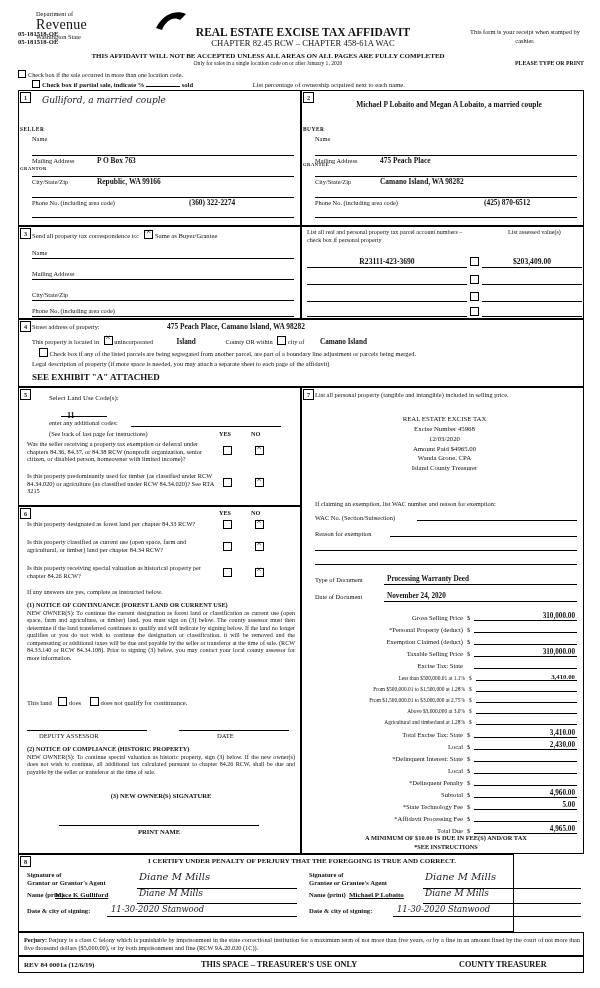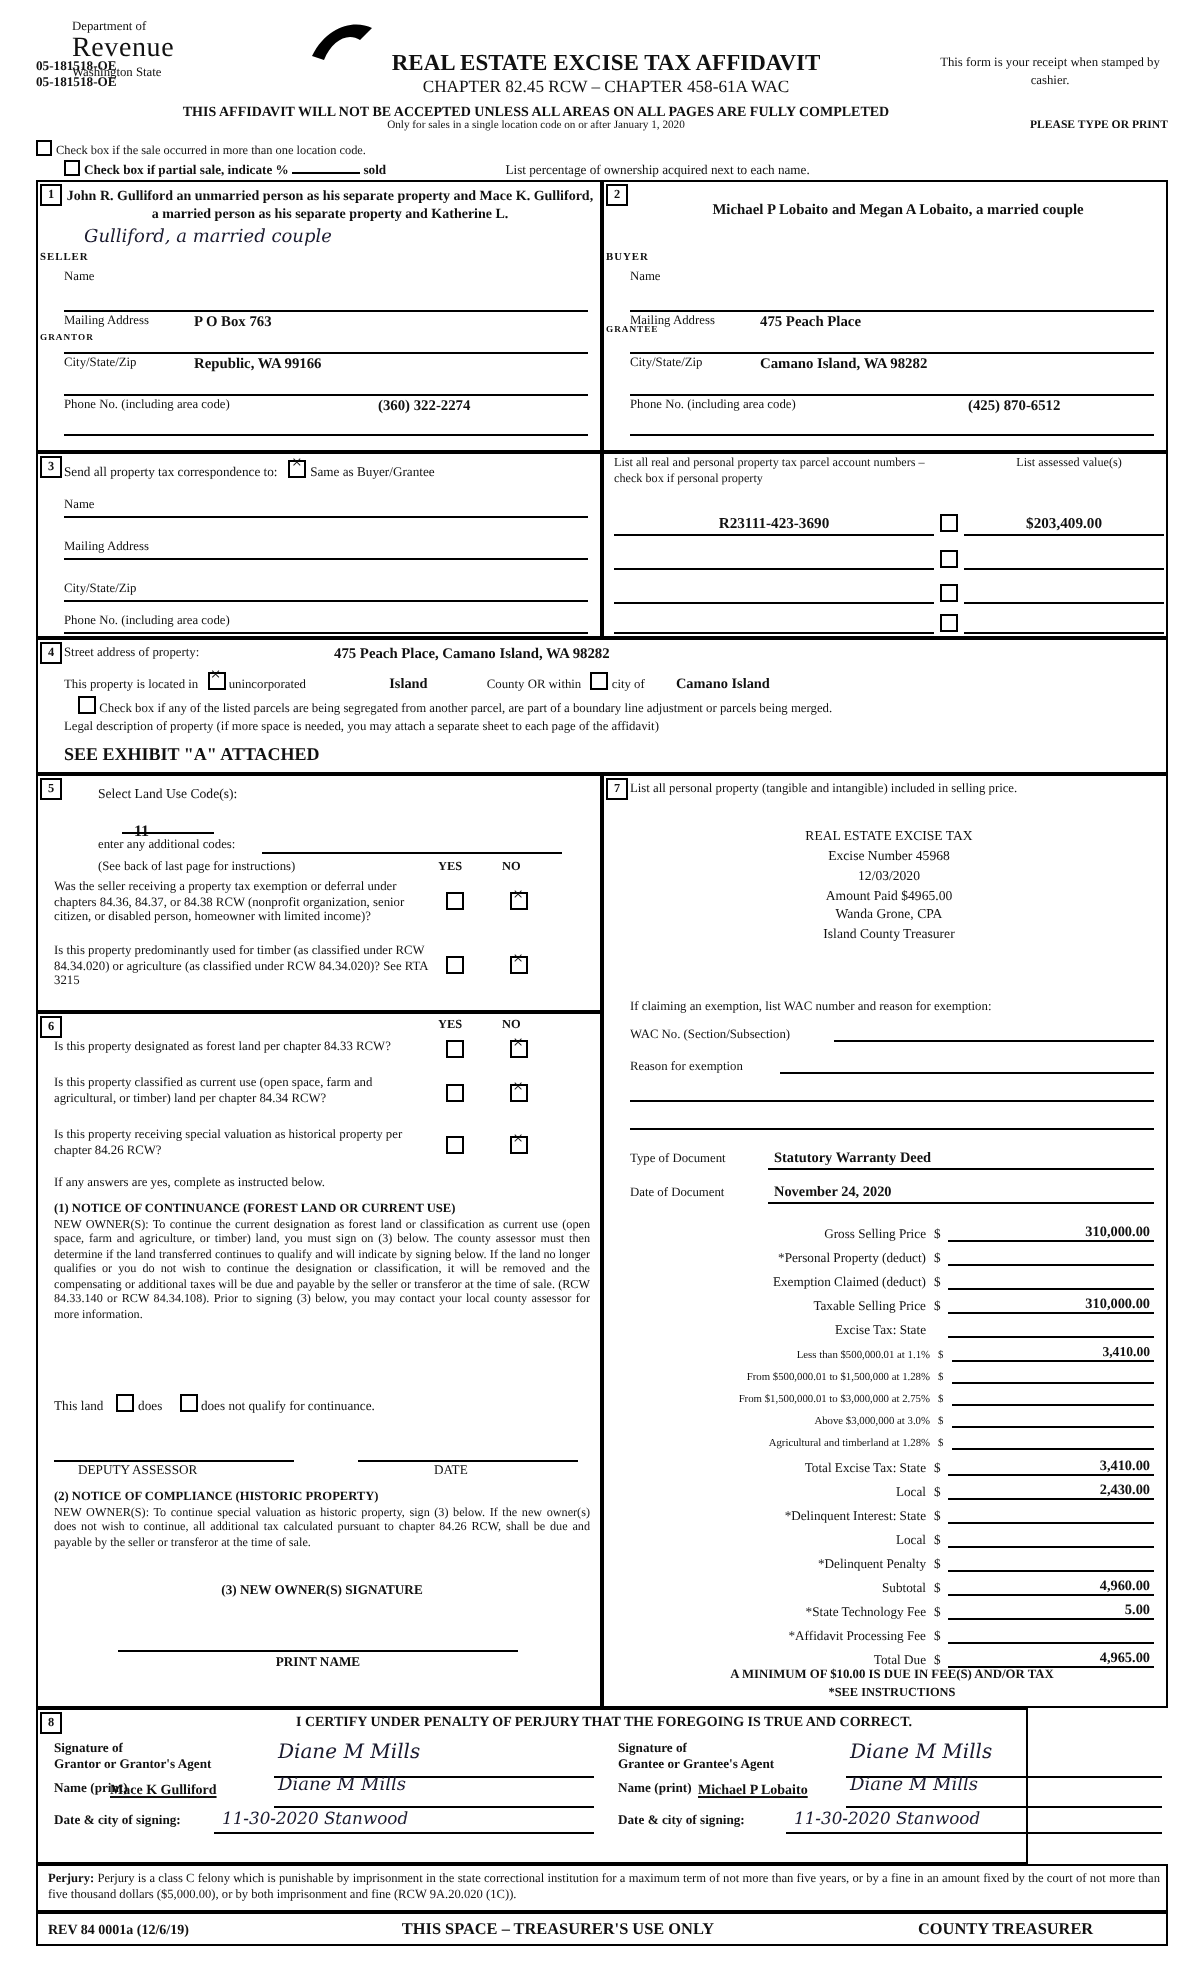"John R. Gulliford an unmarried" div.bold { html: <div>John R. Gulliford an unmarried person as his separate property and Mace K. Gulliford, a married person as his separate property and Katherine L.</div> -> none }
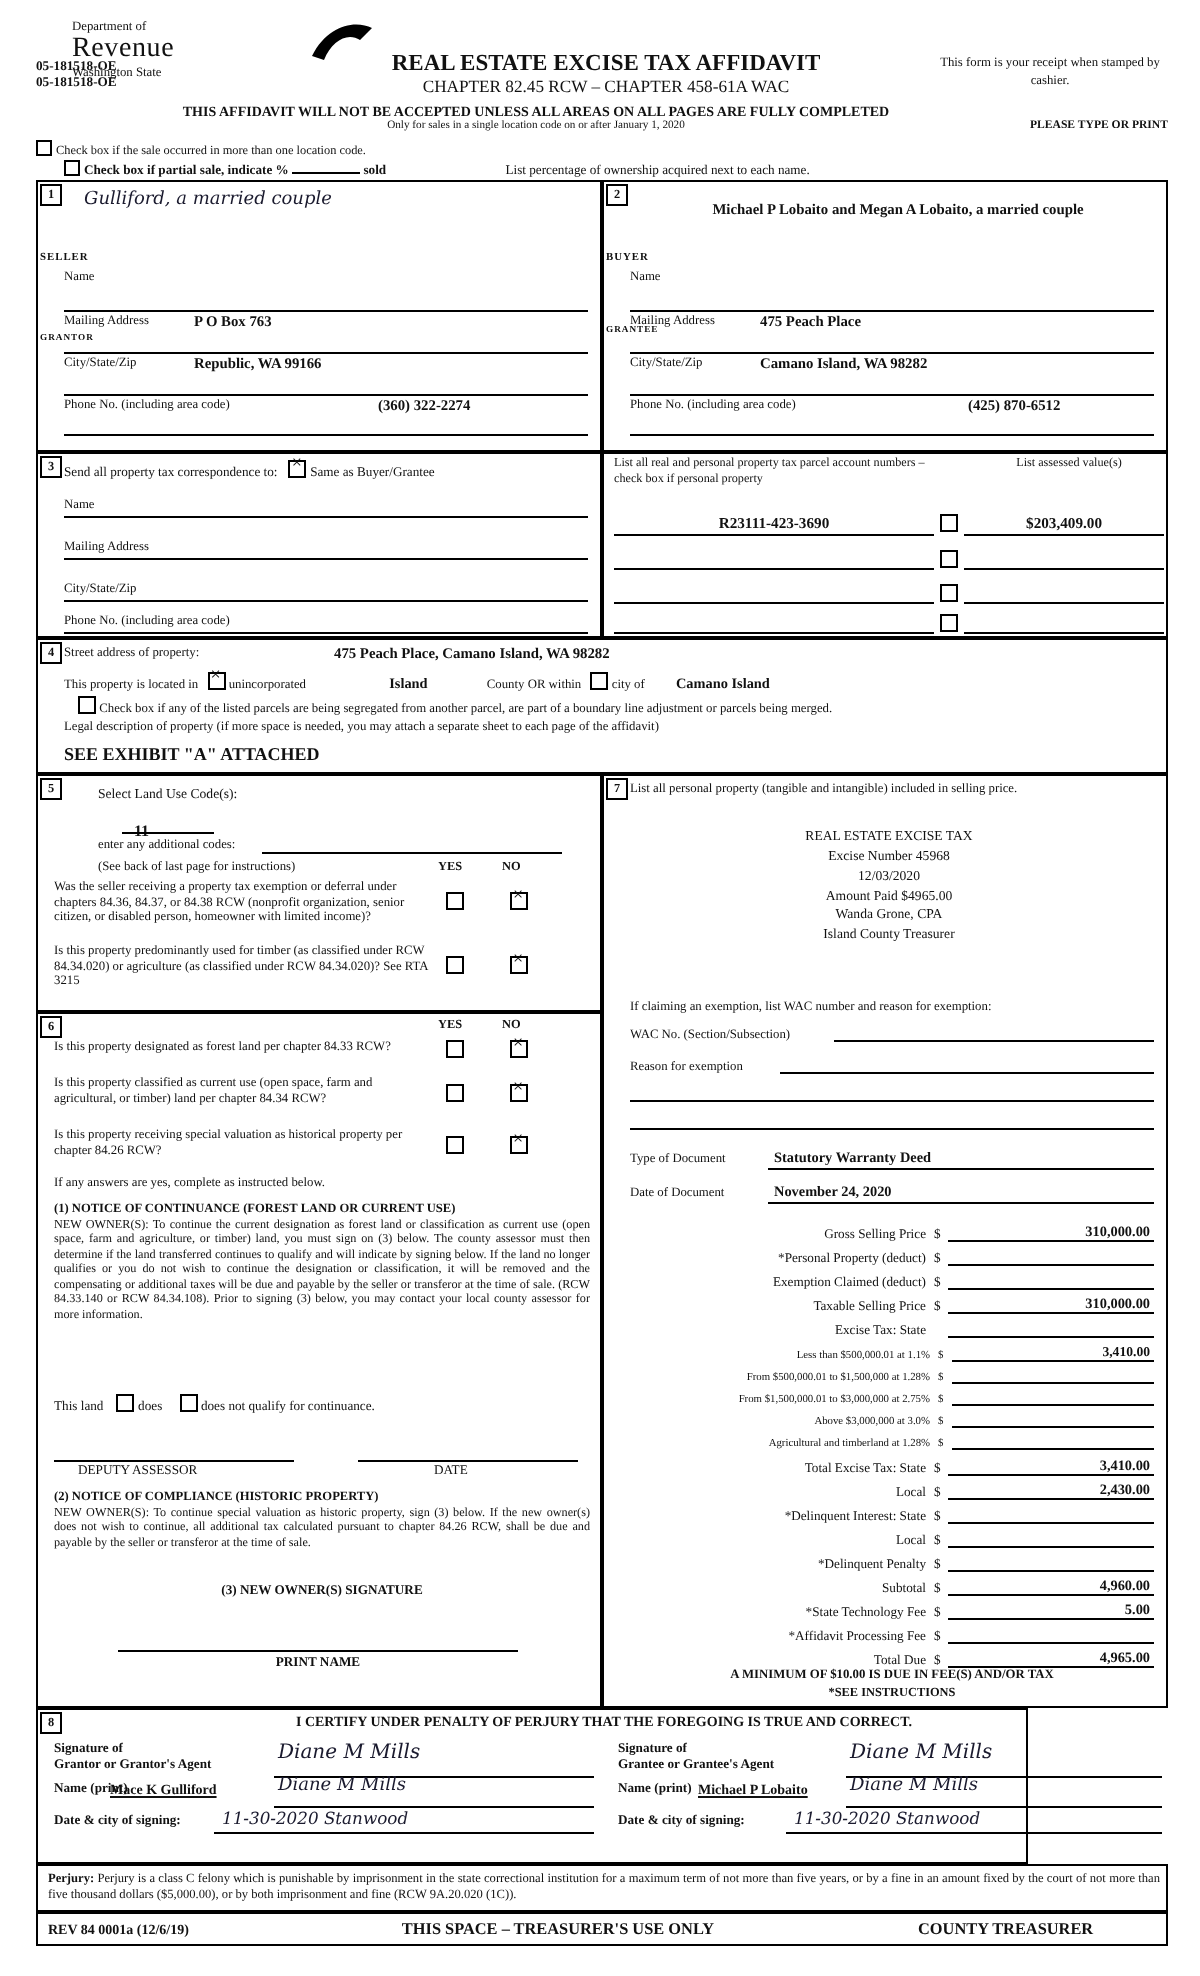"Island" span.bold { margin-left: 40px -> 22px }
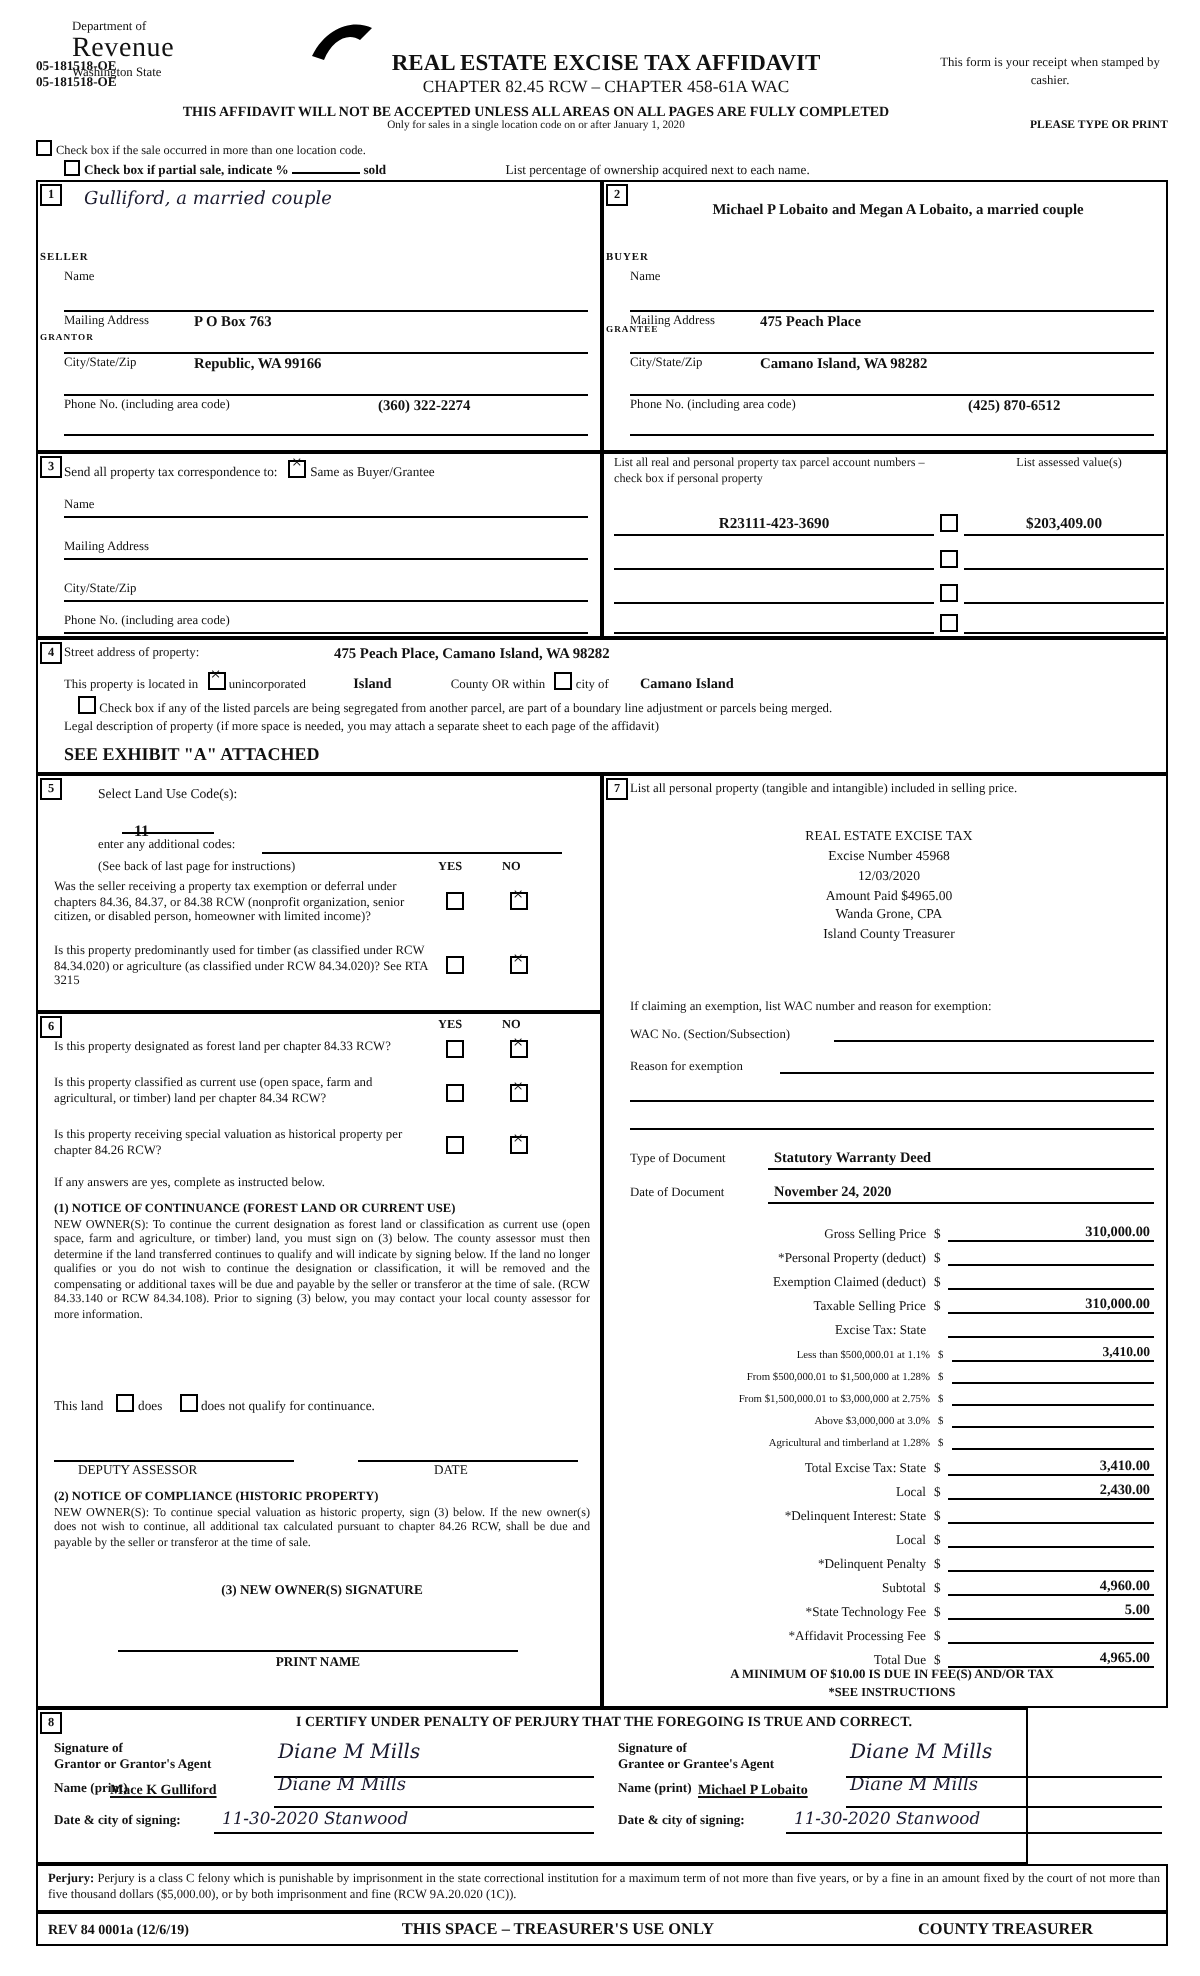"Statutory Warranty Deed" div.fieldrow { text: Statutory -> Processing }
